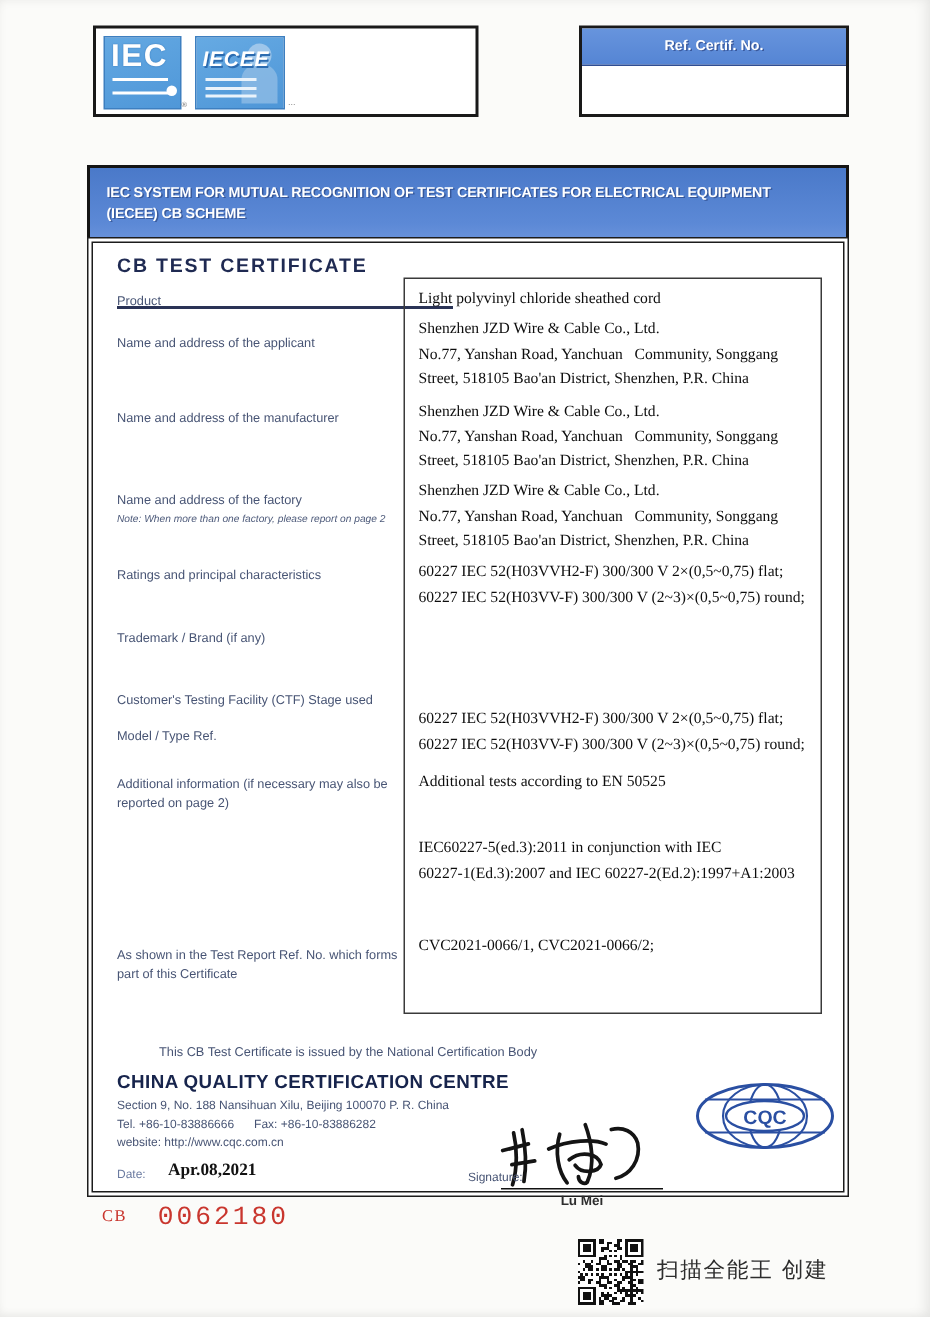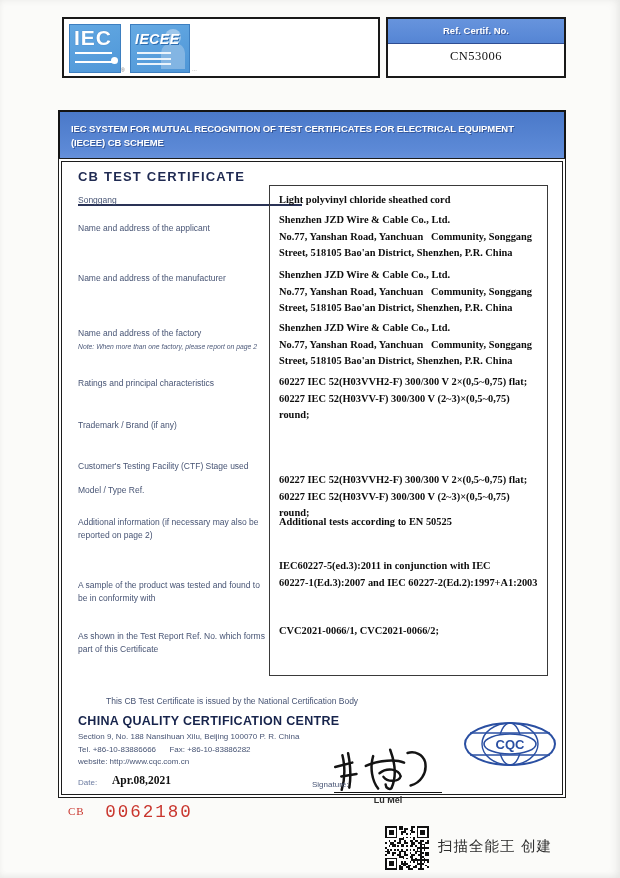"IEC" .logo-box { width: 318px -> 257px }
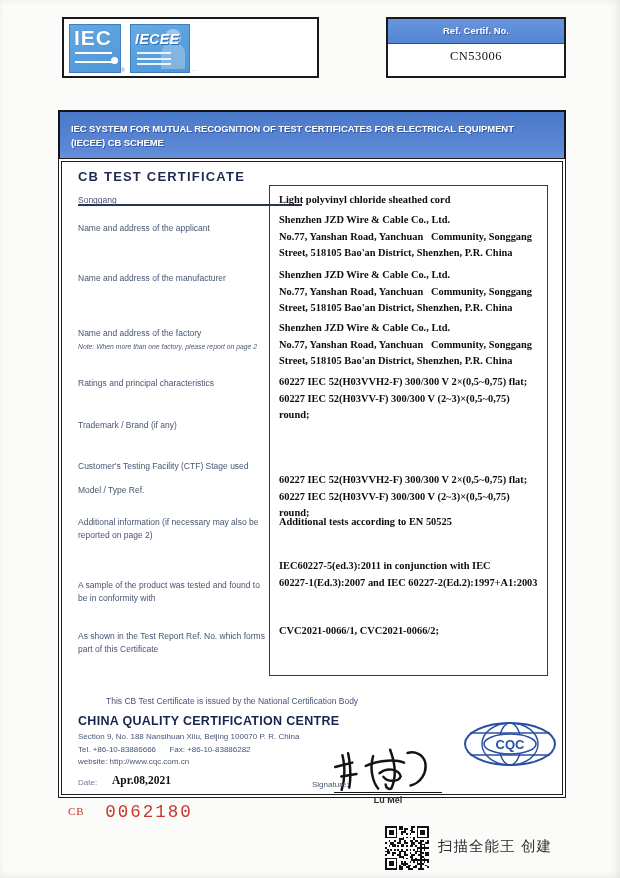"CN53006" div.ref-val { html: <div>CN53006</div> -> none }
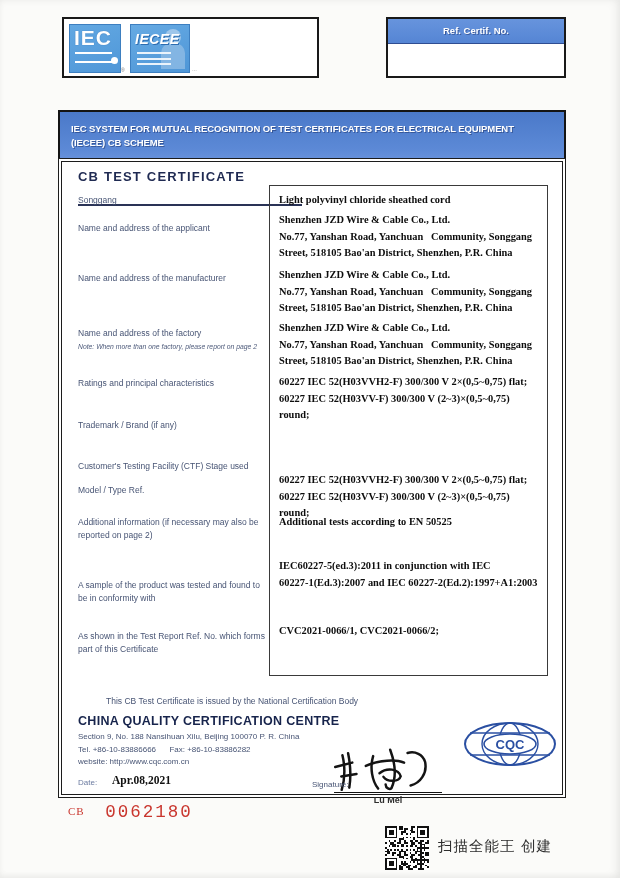"Songgang" div.lbl { text: Songgang -> Product }
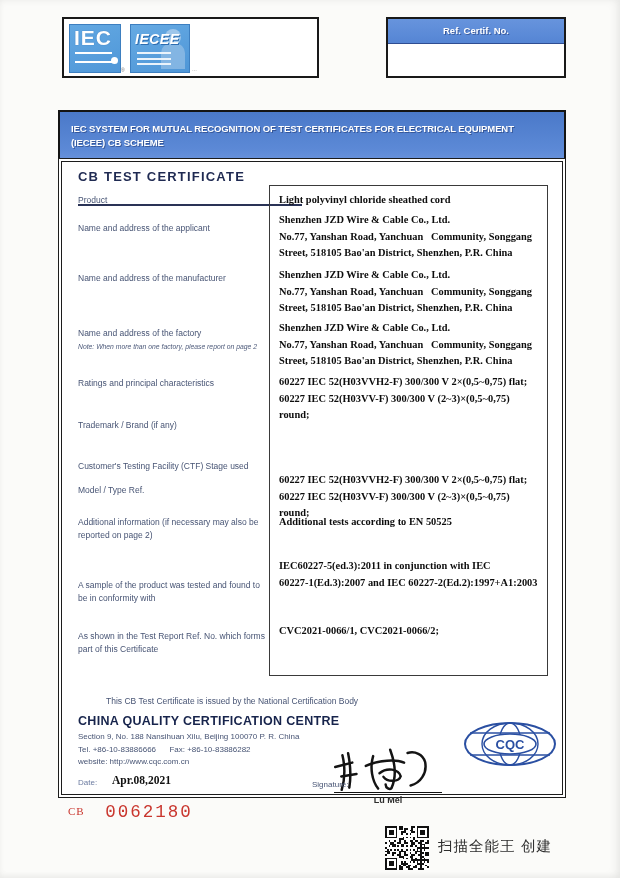"Light polyvinyl chloride sheathed cord" .val { font-weight: 700 -> 400 }
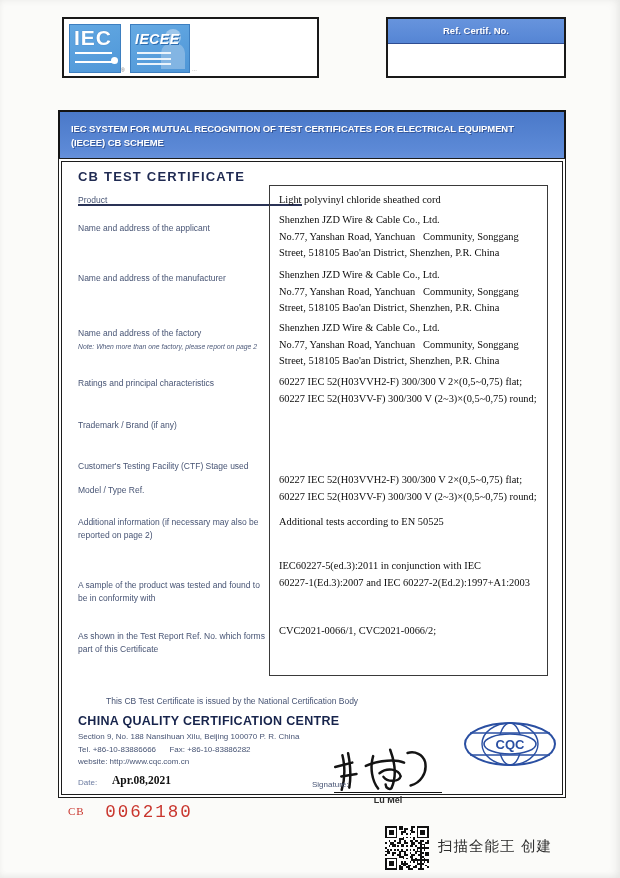"A sample of the product" div.lbl { html: <div>A sample of the product was tested and found to be in conformity with</div> -> none }
